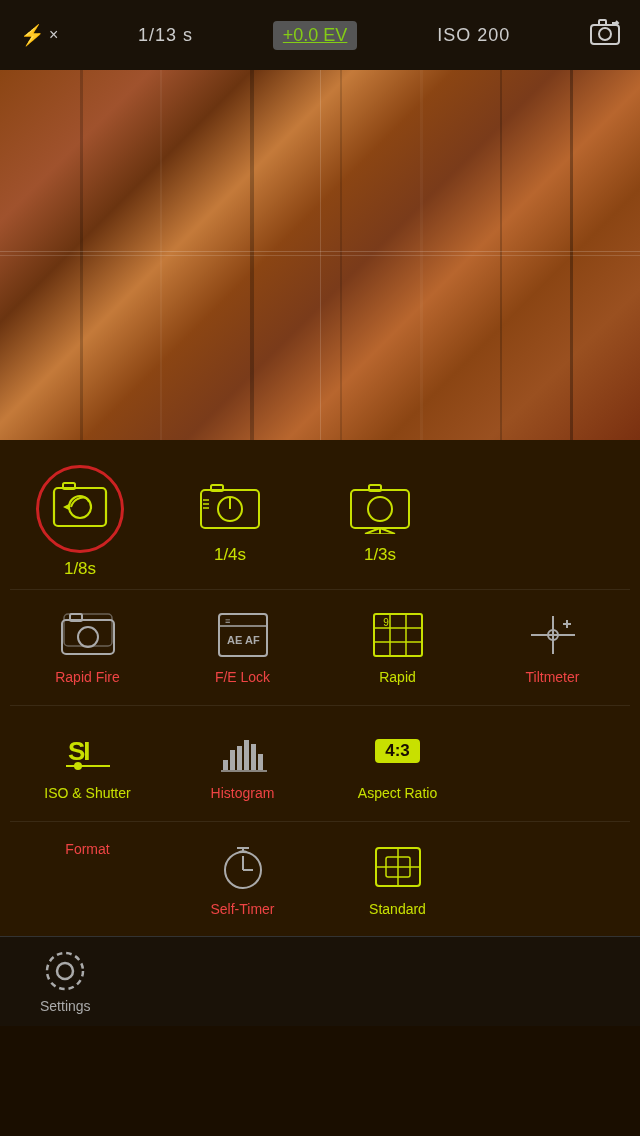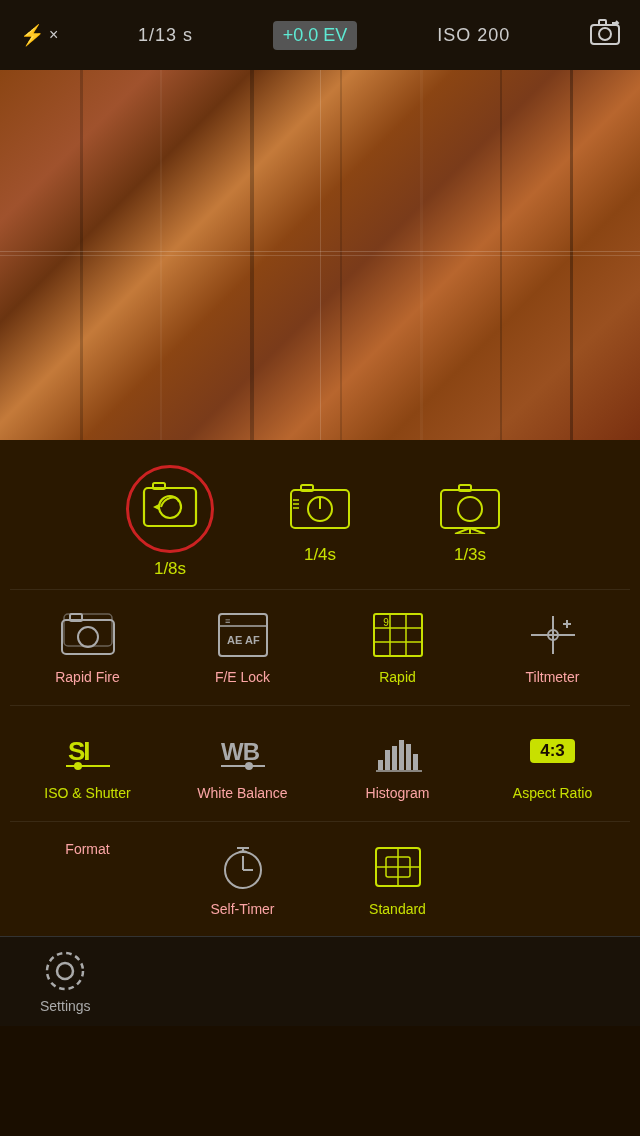"+0.0 EV" .status-ev { color: #5eead4 -> #84cc16; text-decoration: none -> underline }
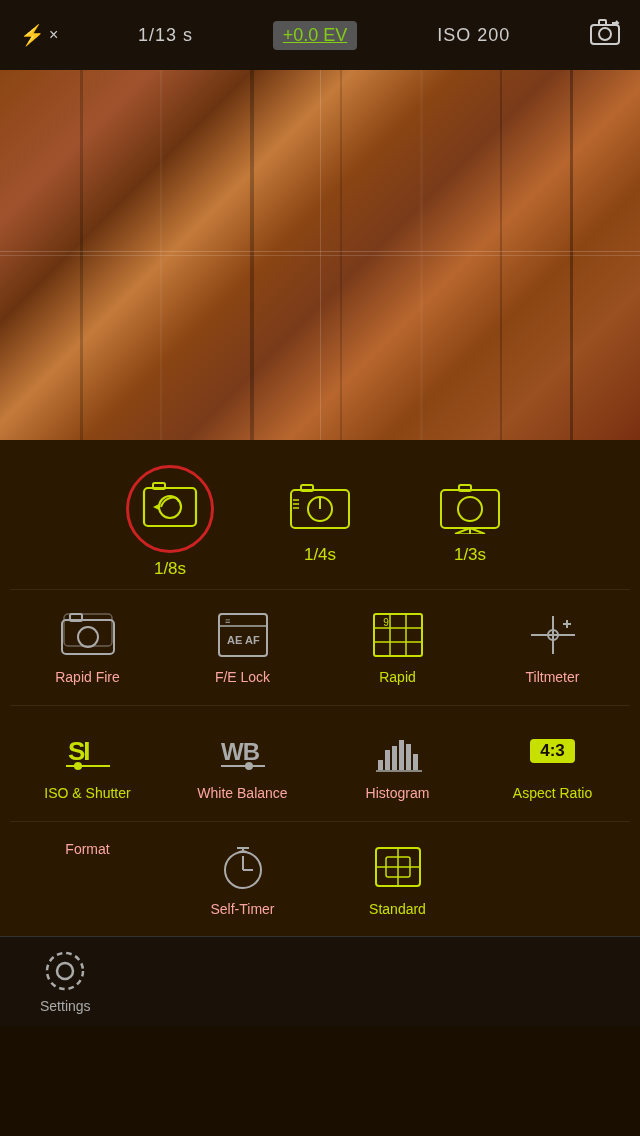"1/8s" .shutter-row { justify-content: center -> none }
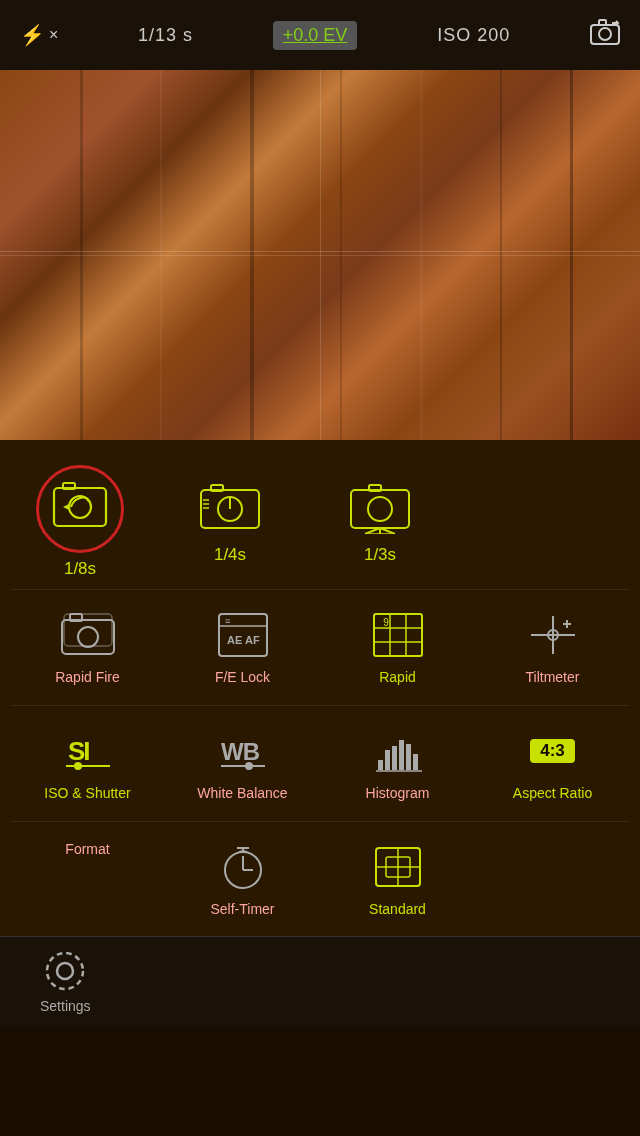"Rapid Fire" .feature-label { color: #fca5a5 -> #ef4444 }
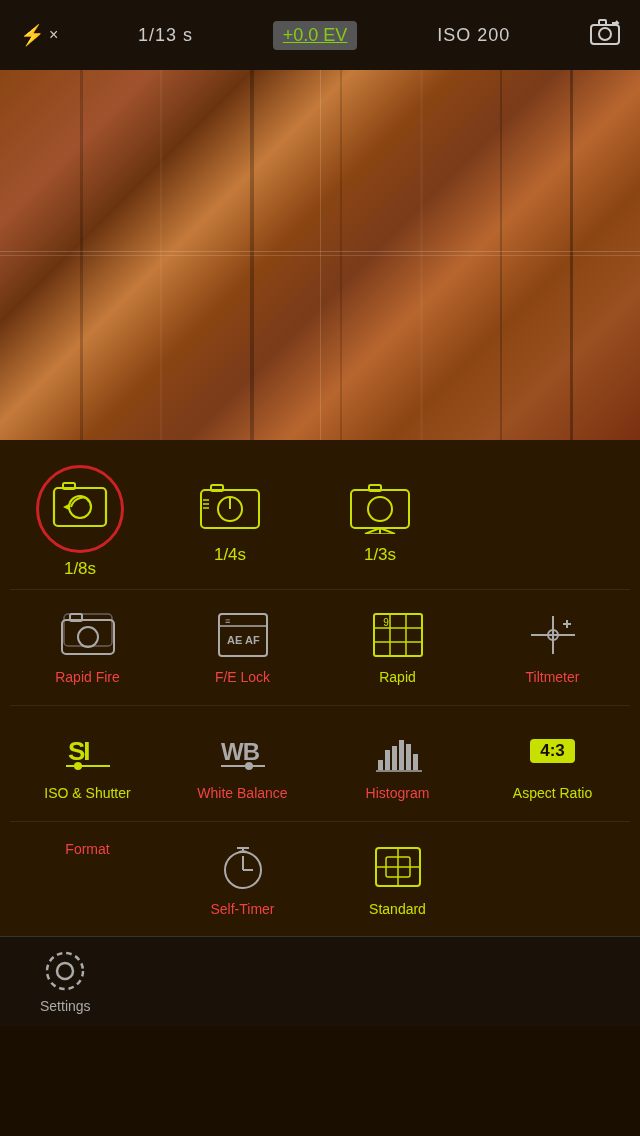"WB" div.feature-item { html: <div> <div> <svg> <text>WB</text> <line></line> <circle></circle> </svg> </div> <span>White Balance</span> </div> -> none }
